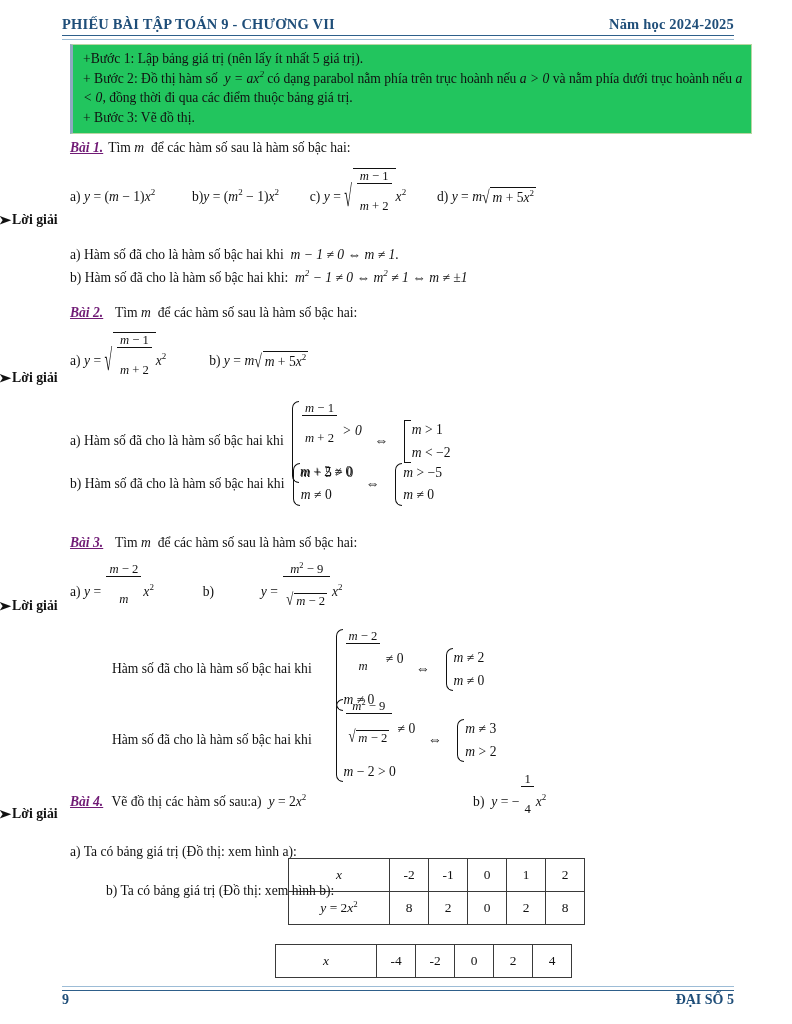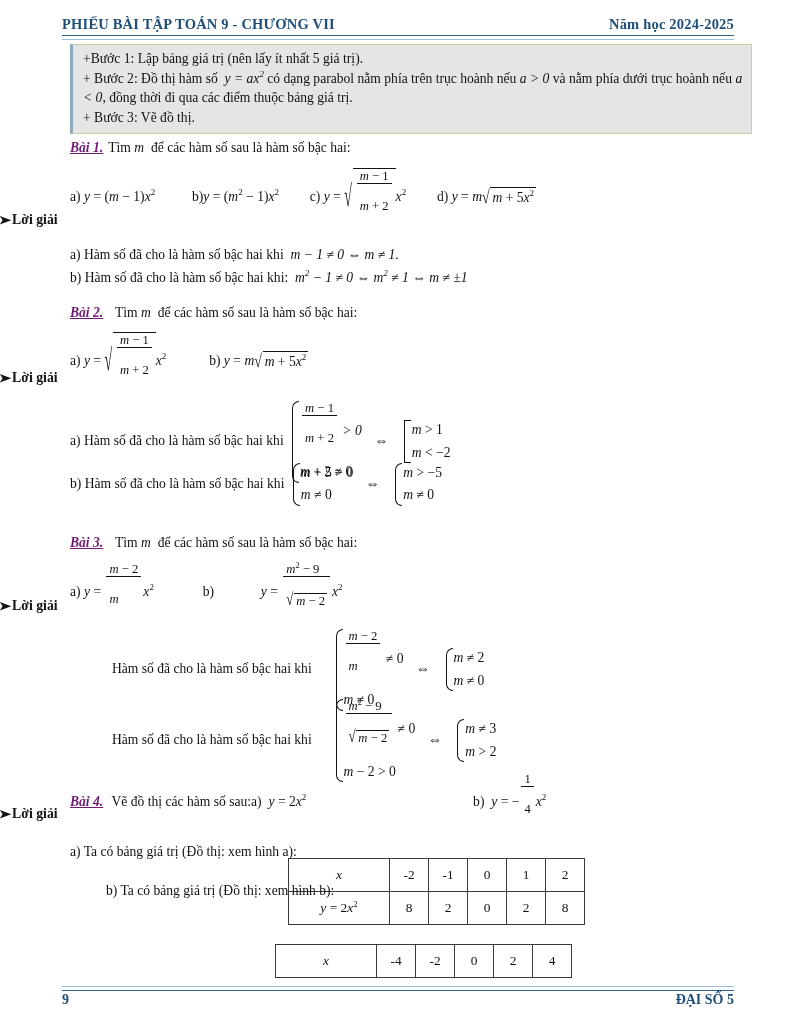"+Bước 1: Lập bảng giá" .greenbox { background: #e5e5e5 -> #22c55e }
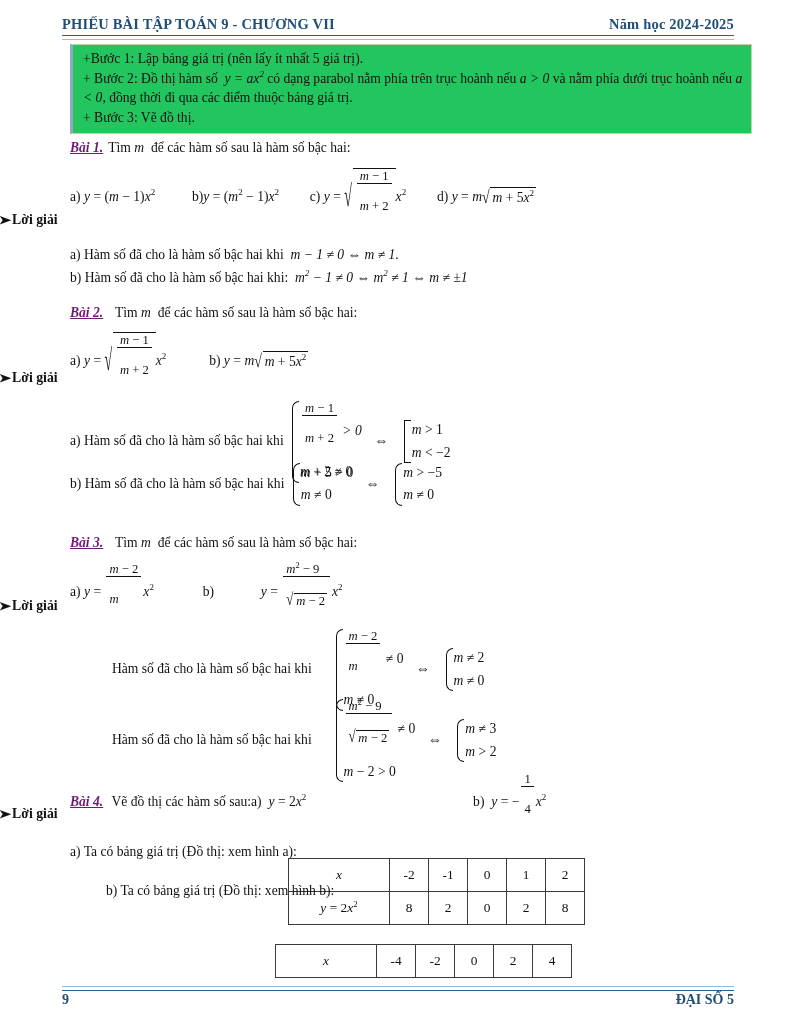"m − 1" .frac { text-align: none -> center }
